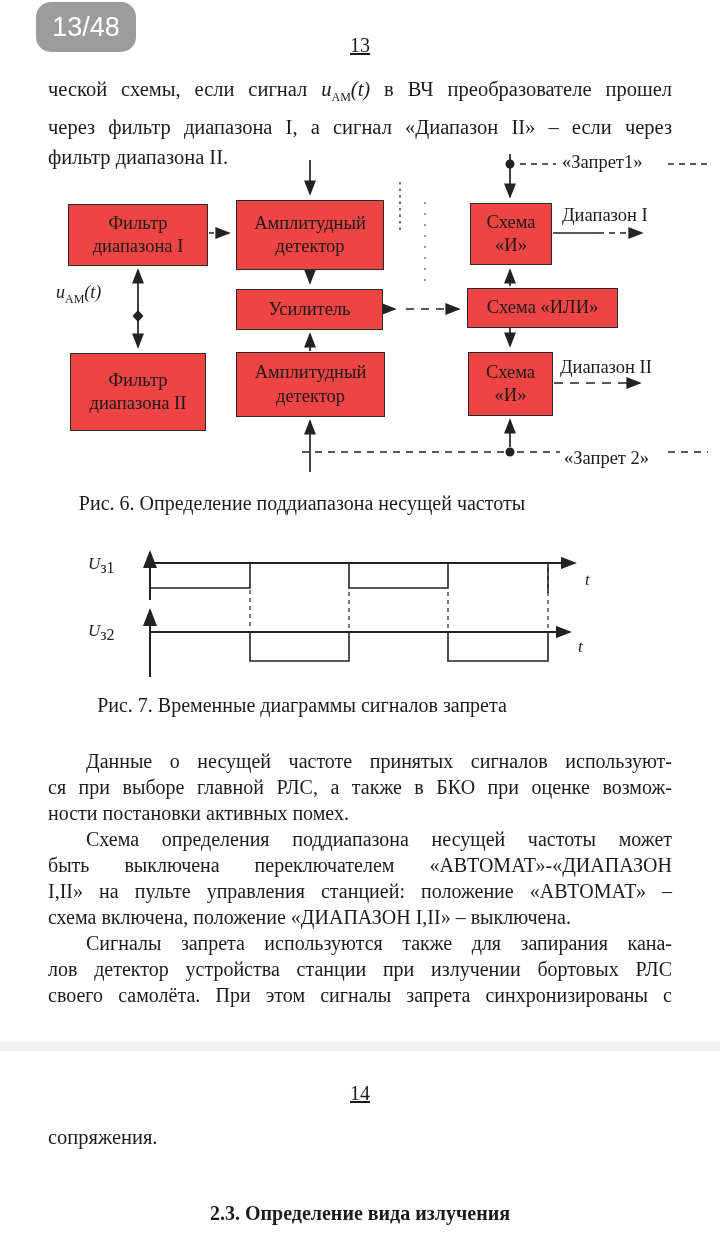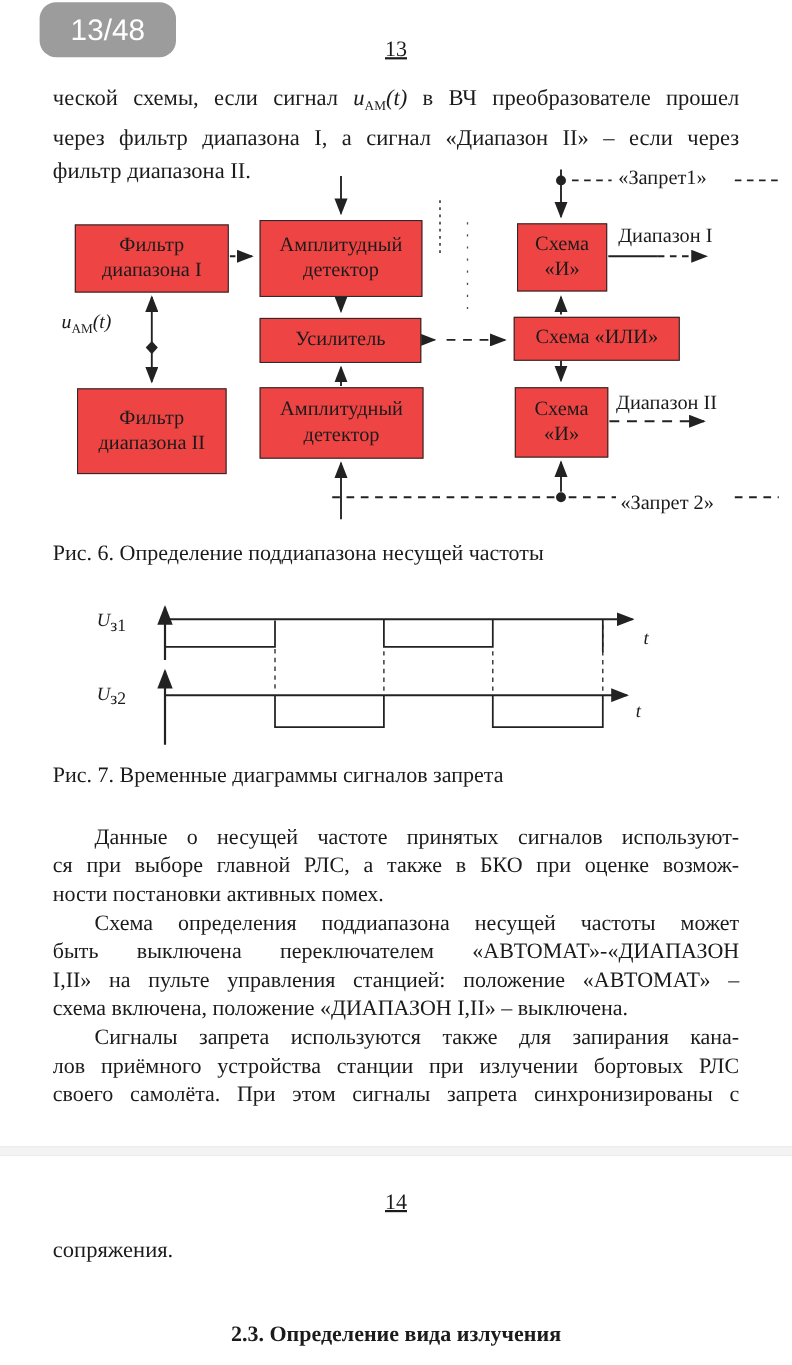"13/48" .badge { width: 124px -> 100px }
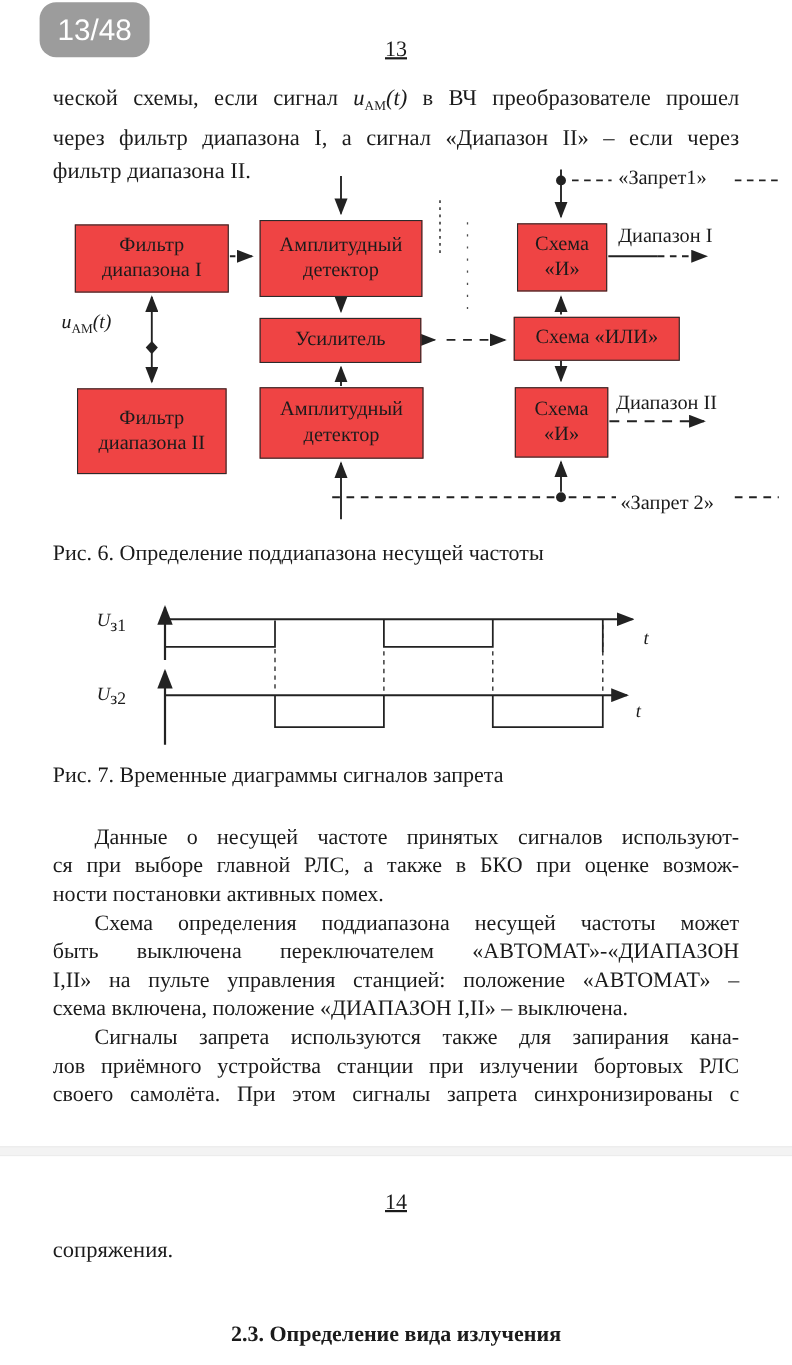"Рис. 6. Определение поддиапазона несущей" .caption { margin-left: 48px -> none; text-align: none -> center }
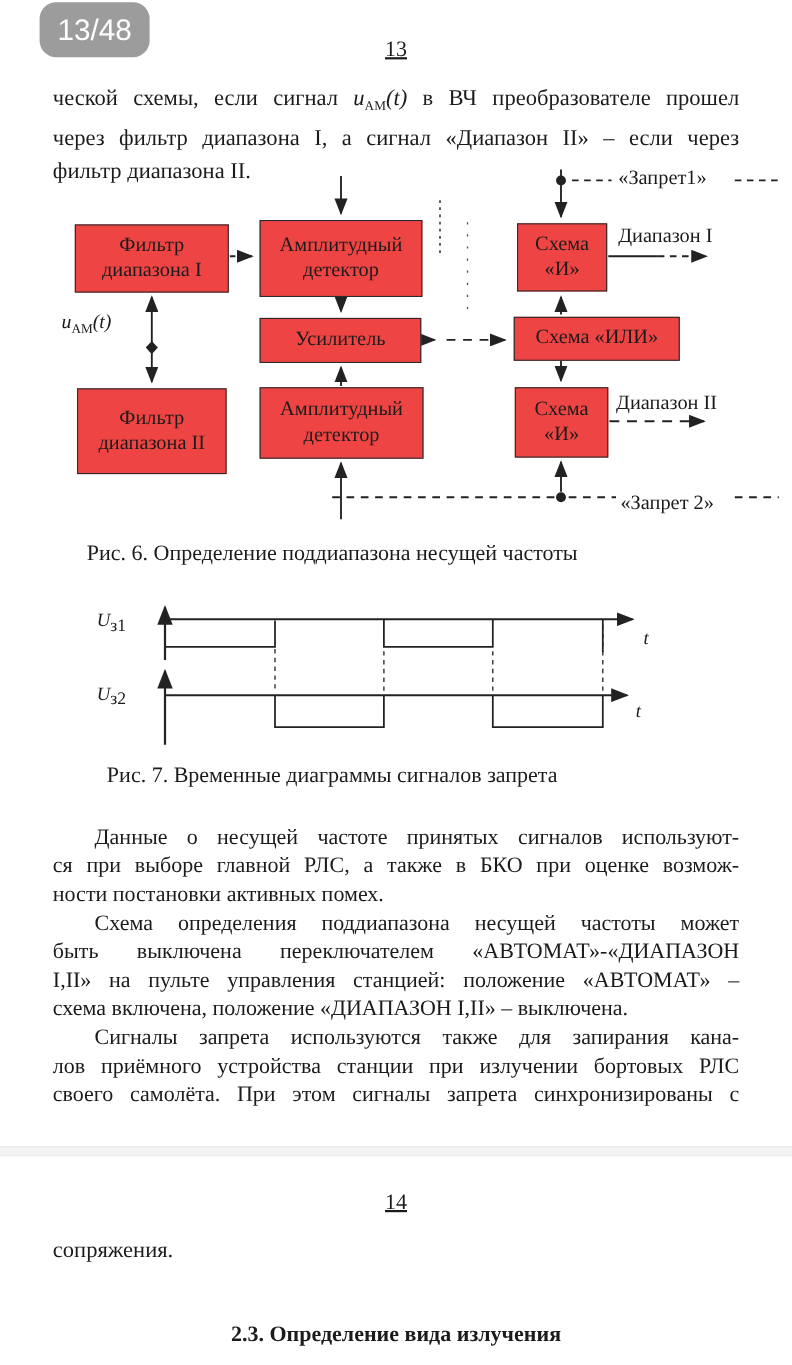"лов приёмного устройства станции при" div.tl { text: приёмного -> детектор }
